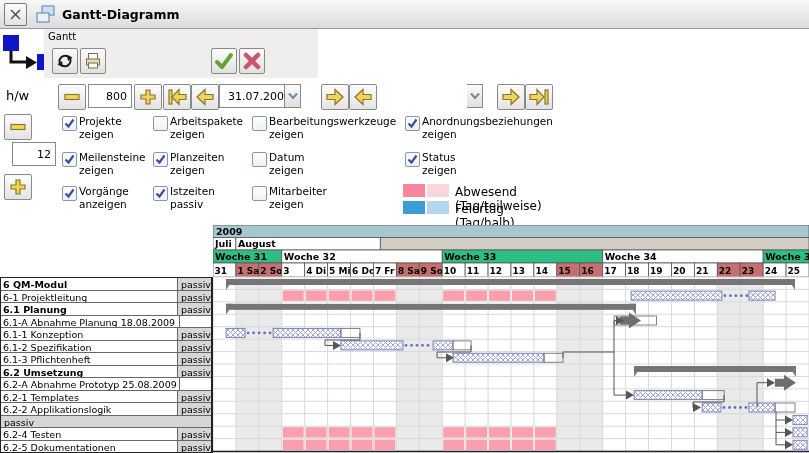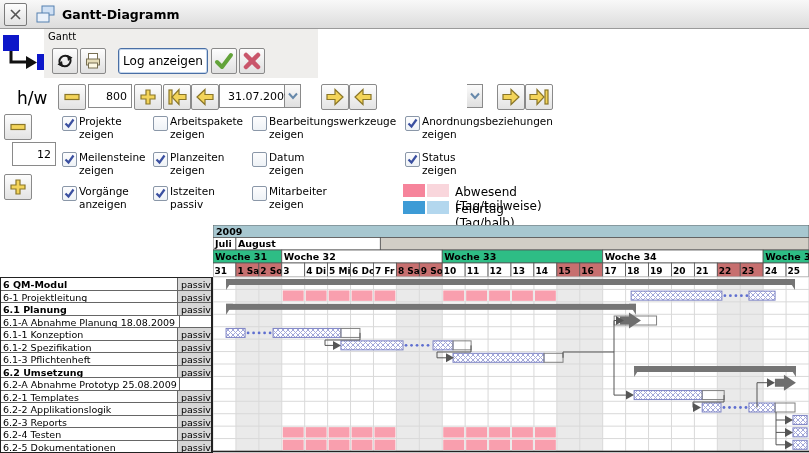"Log anzeigen" div.logbtn { html: <div>Log anzeigen</div> -> none }
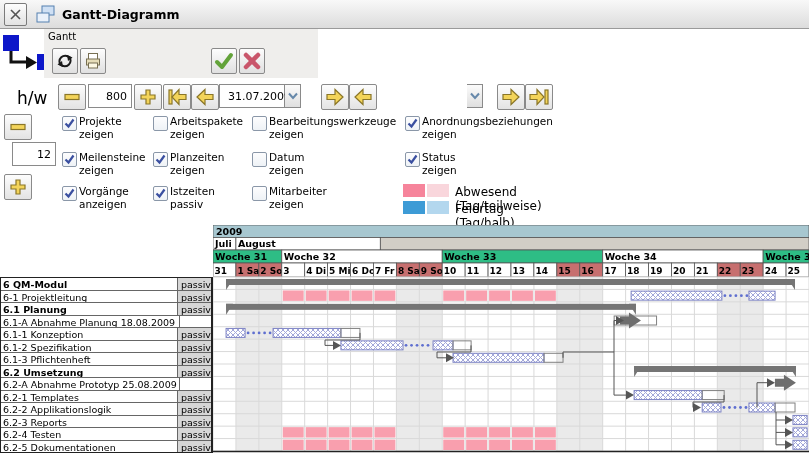"h/w" .navlbl { font-size: 17px -> 13px; left: 17px -> 6px }
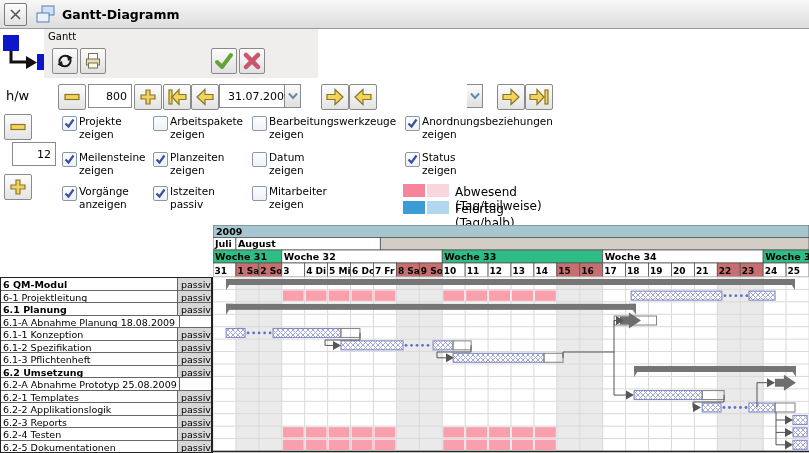"6.2-3 Reports" div.tlabel { html: <div>6.2-3 Reports</div> -> none }
